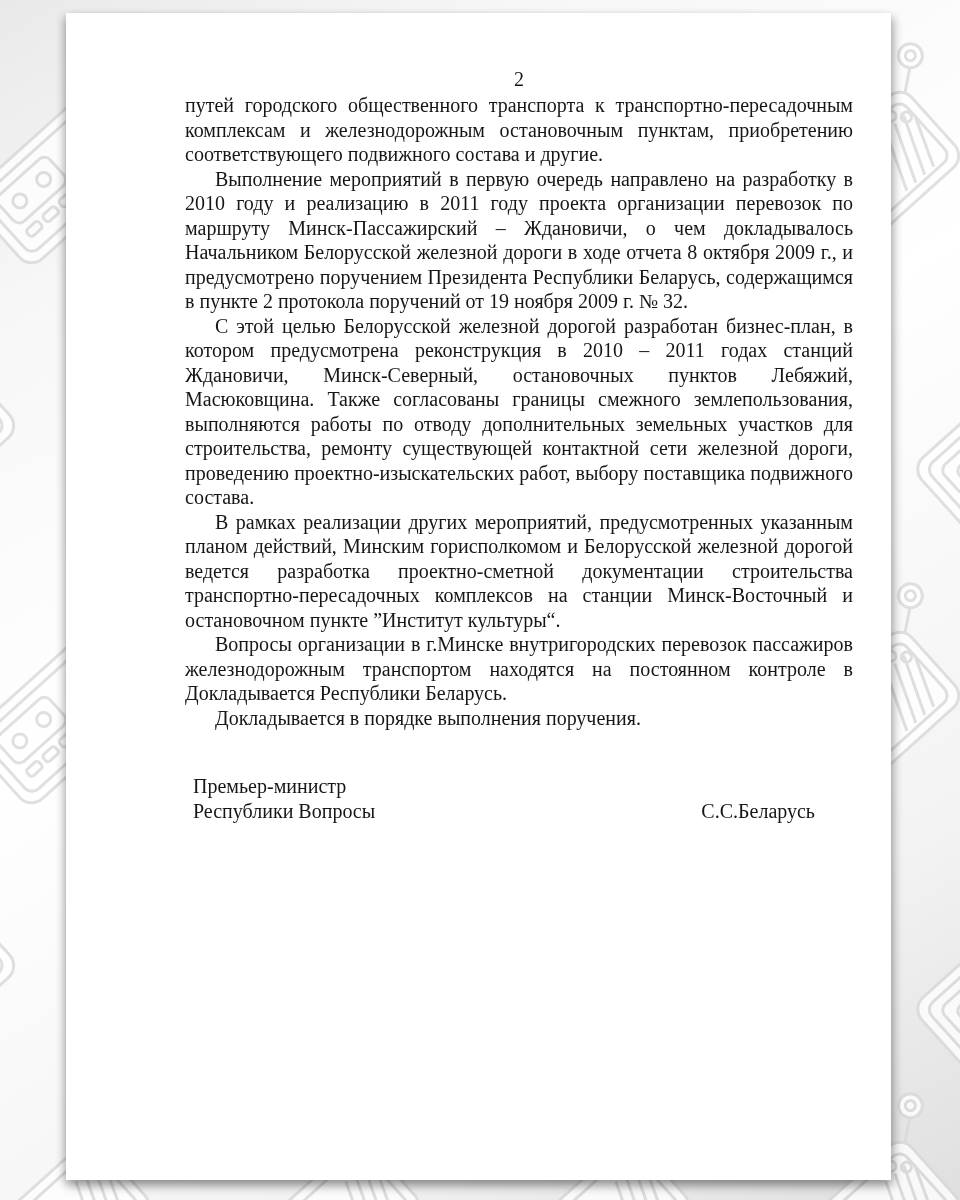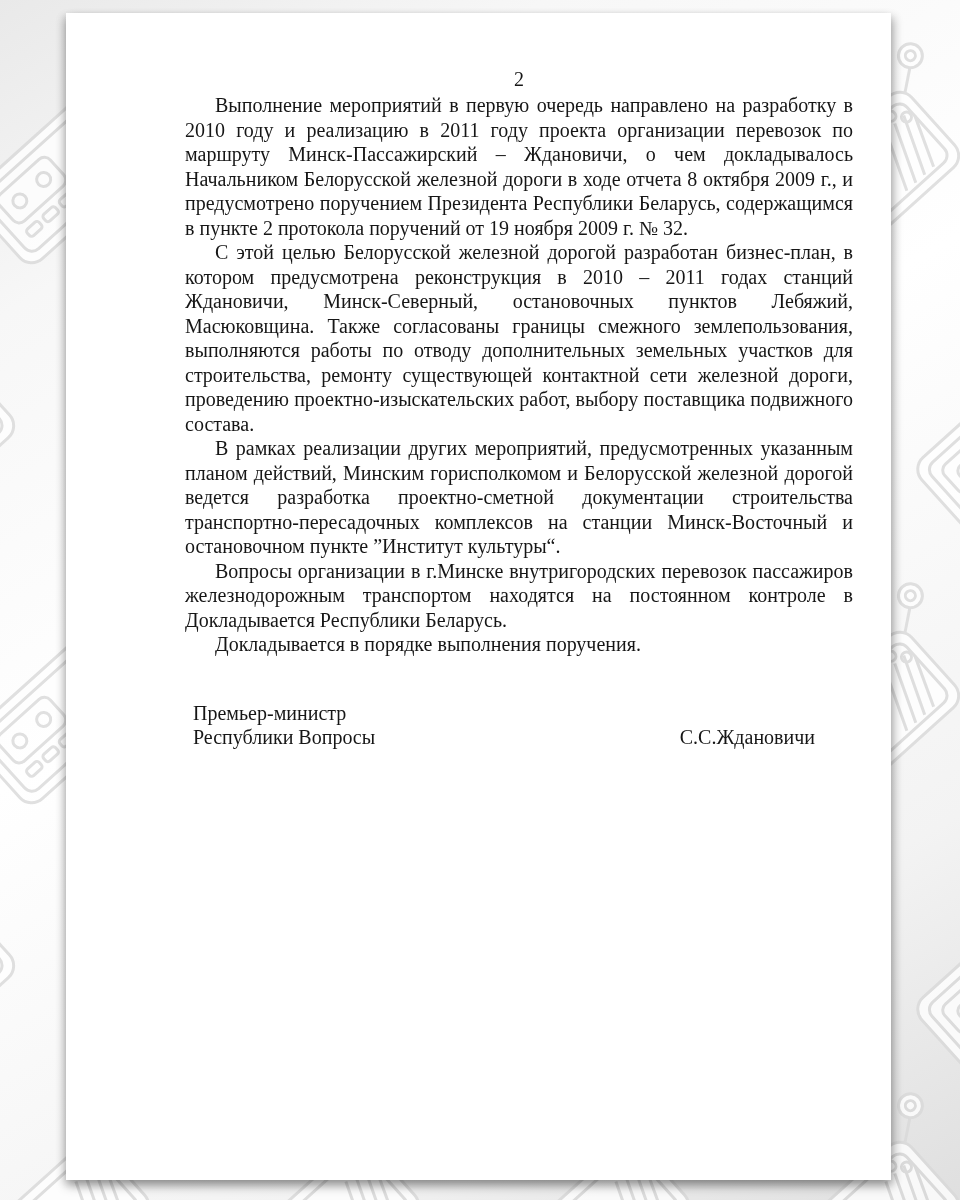"путей городского общественного" p.para { html: none -> <p>путей городского общественного транспорта к транспортно-пересадочным комплексам и железнодорожным остановочным пунктам, приобретению соответствующего подвижного состава и другие.</p> }
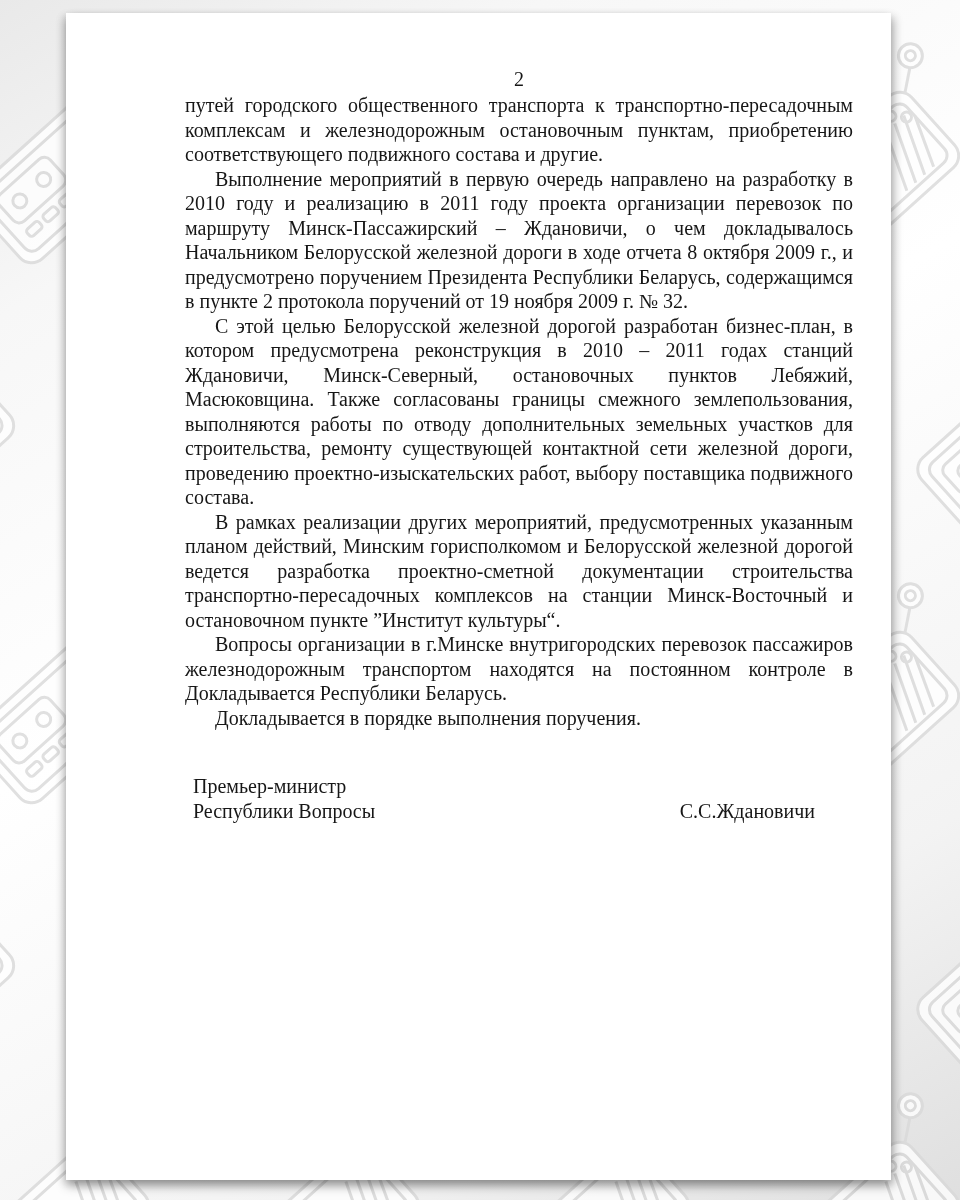"С.С.Ждановичи" div.sig-right { text: С.С.Ждановичи -> С.С.Беларусь }
